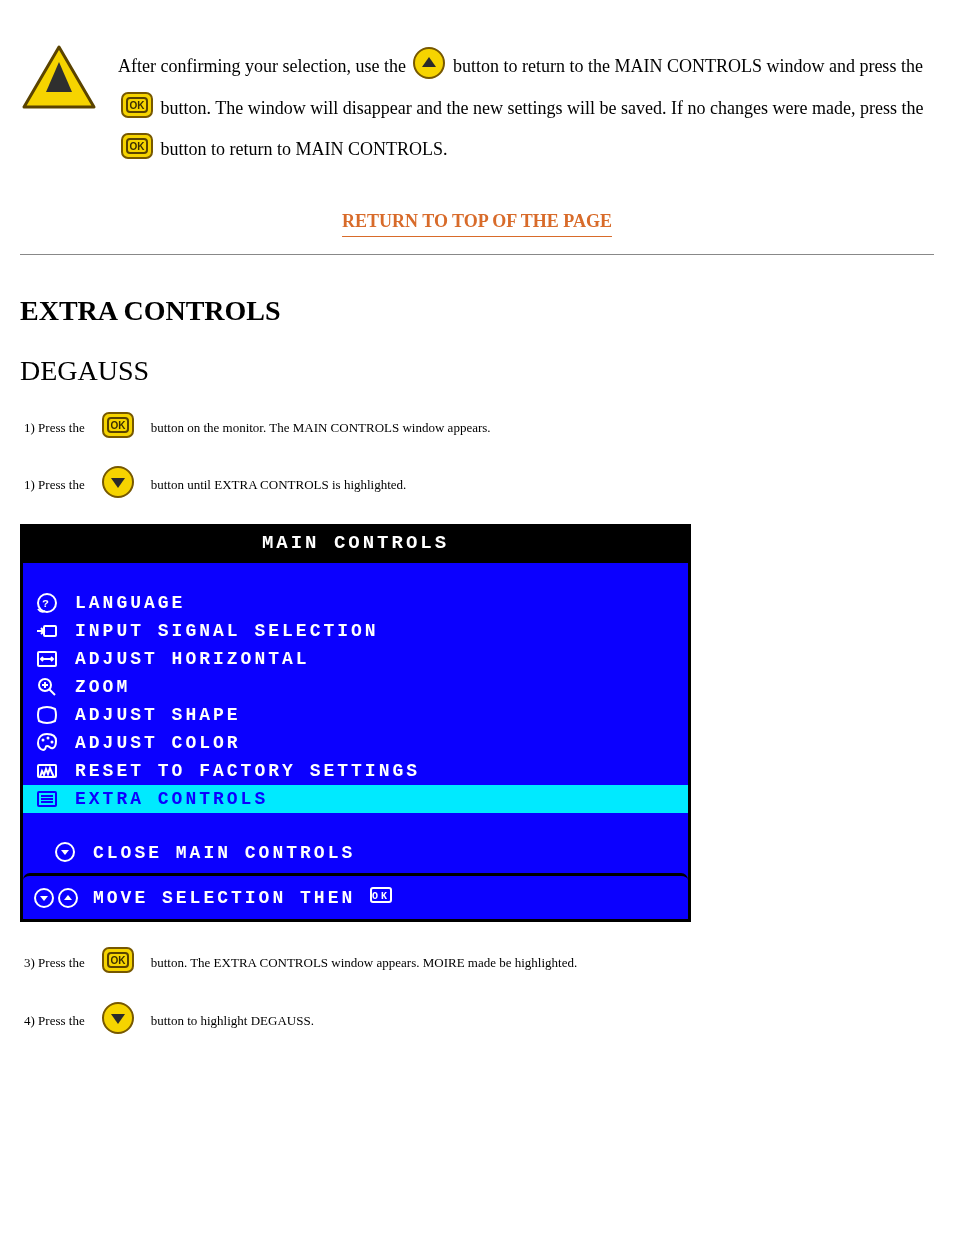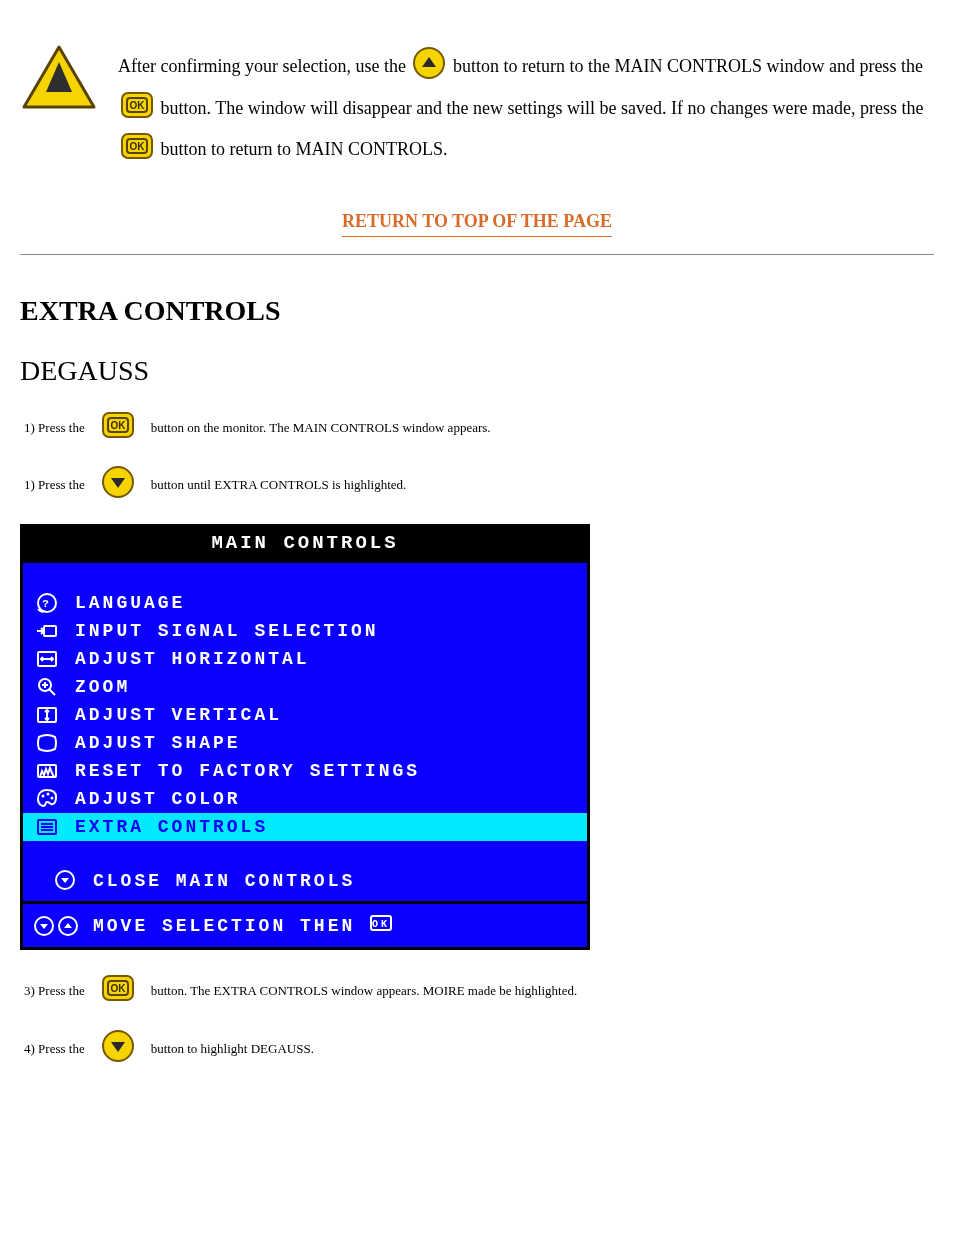"MAIN CONTROLS" .osd { width: 570px -> 671px }
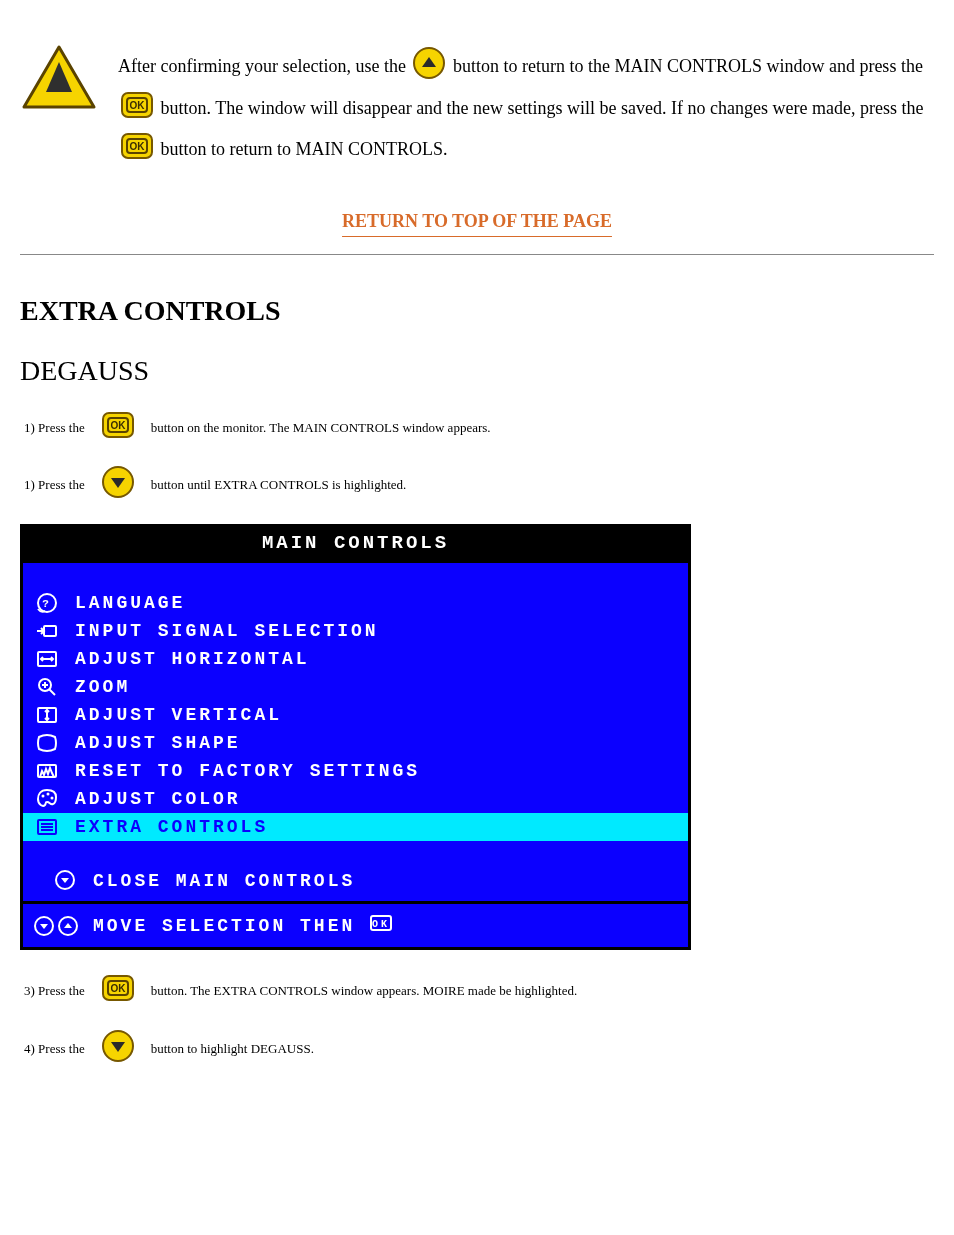"ADJUST VERTICAL" li.osd-item { html: <li> <span> <svg> <use></use> </svg> </span> <span>ADJUST VERTICAL</span> </li> -> none }
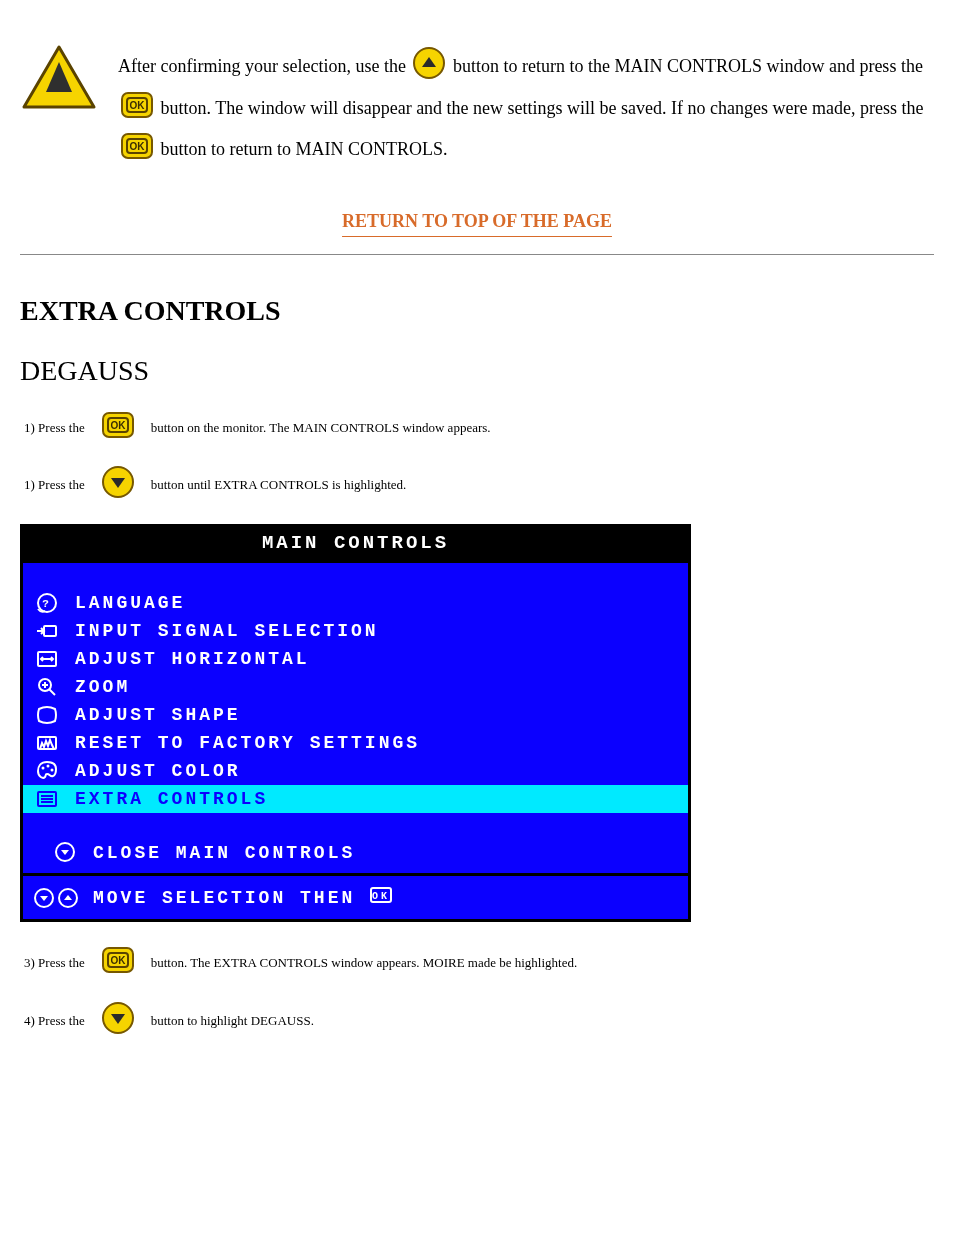"RESET TO FACTORY SETTINGS" li.osd-item { order: before "ADJUST COLOR" -> after "ADJUST COLOR" }
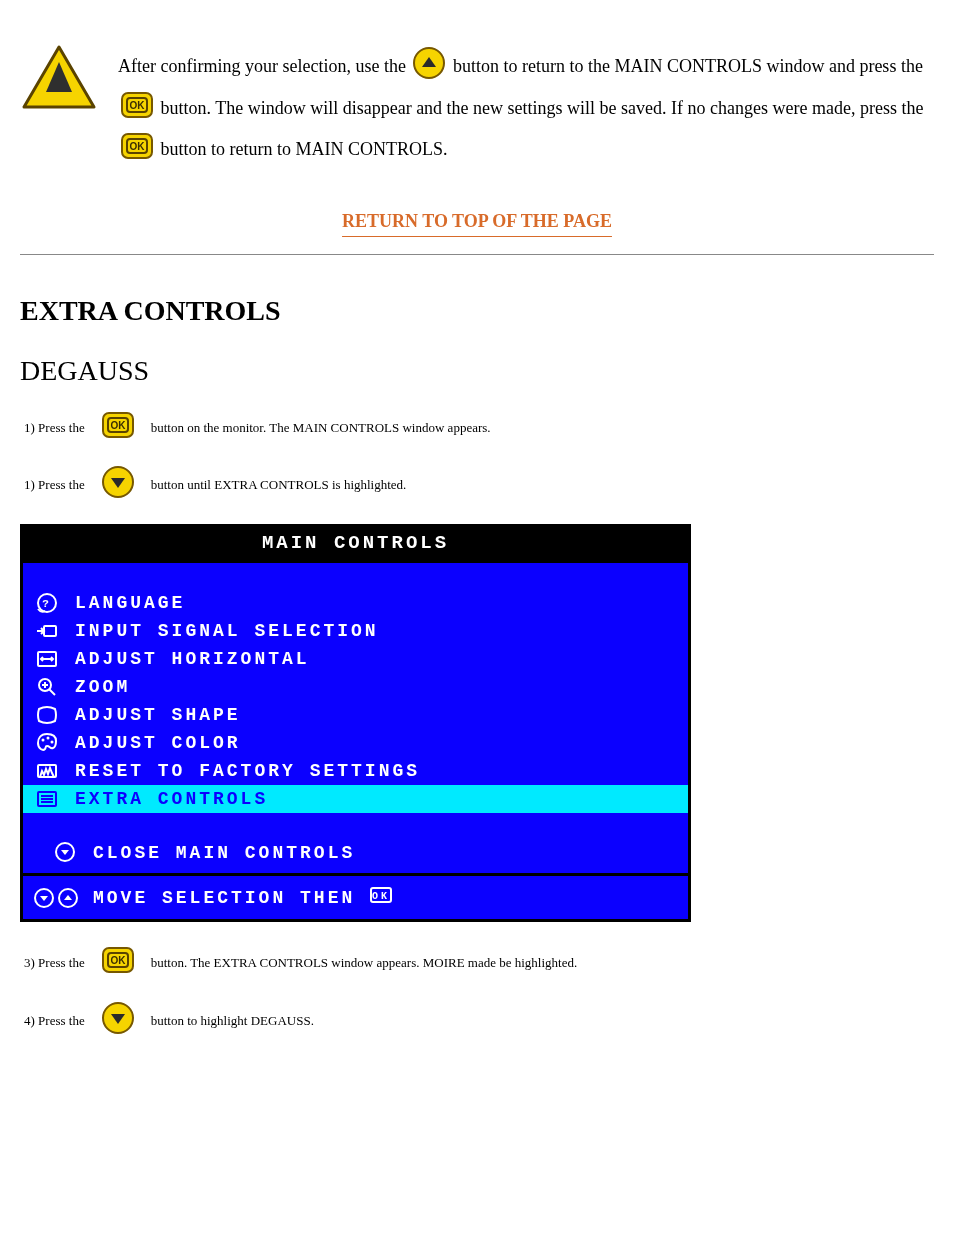"MOVE SELECTION THEN" .osd-footer { border-radius: none -> 7px }
